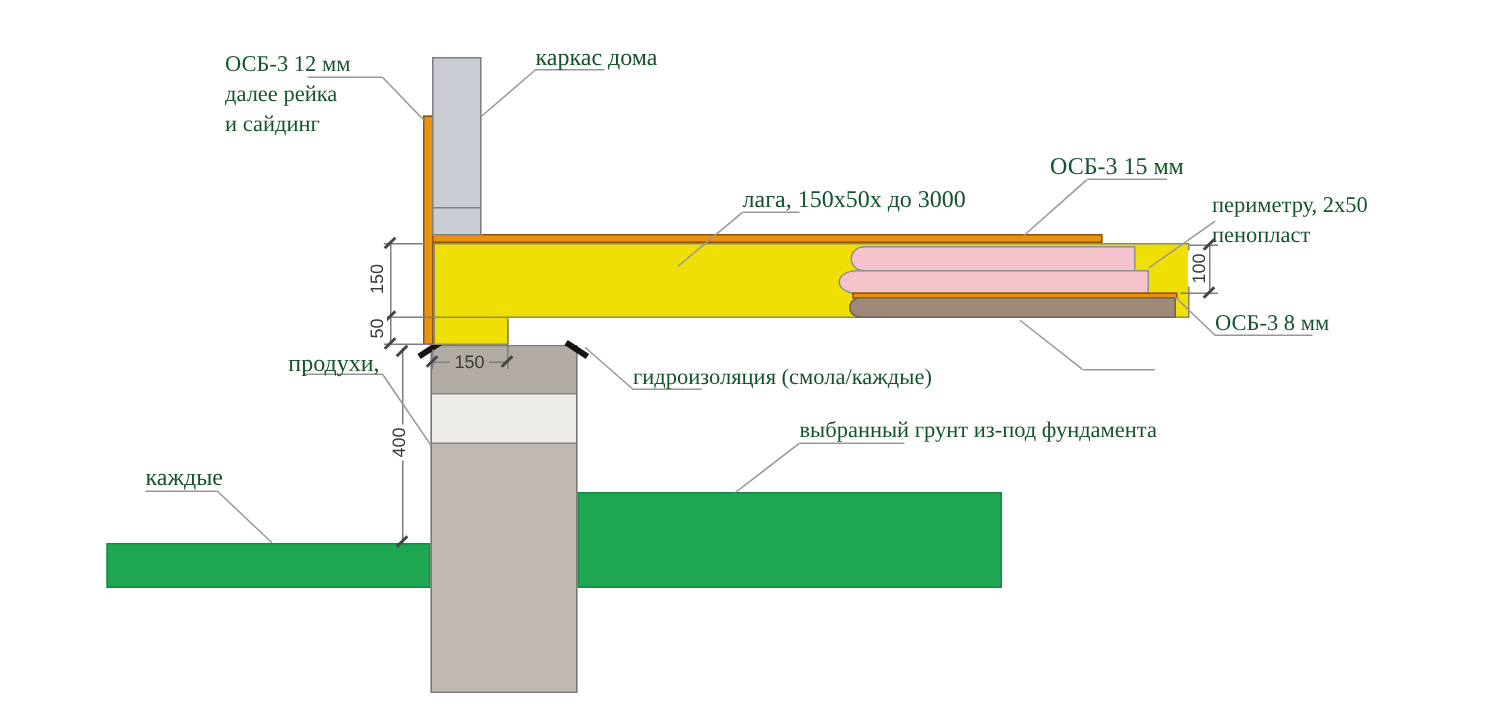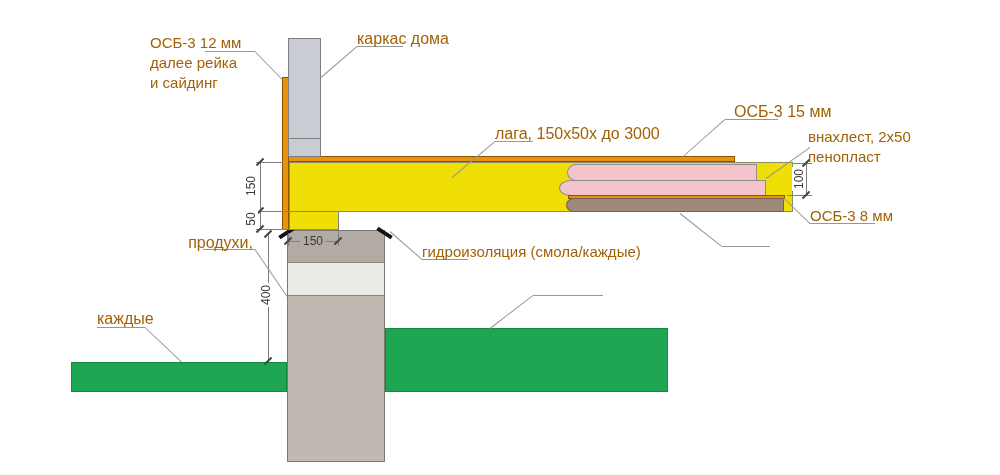"ОСБ-3 12 мм" .lbl { color: #a16207 -> #14532d; font-family: none -> Liberation Serif, serif }
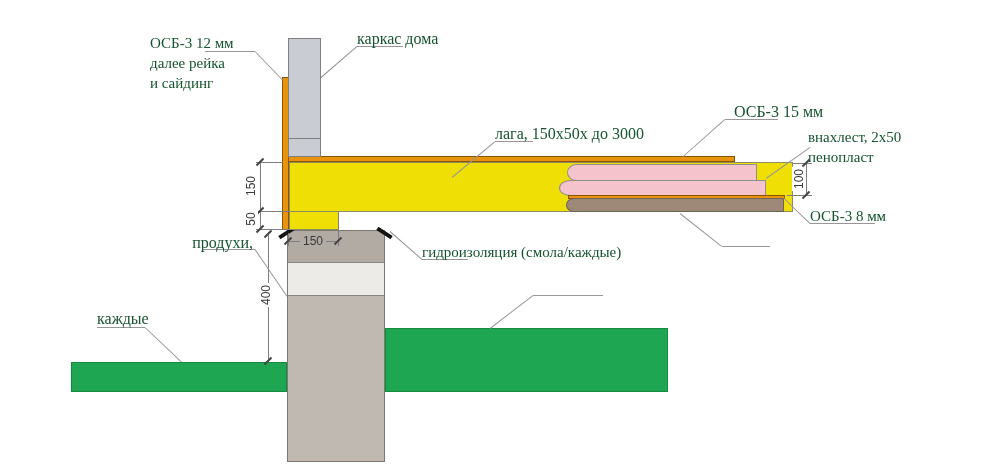"ОСБ-3 15 мм" div.lbl { left: 734px -> 700px }
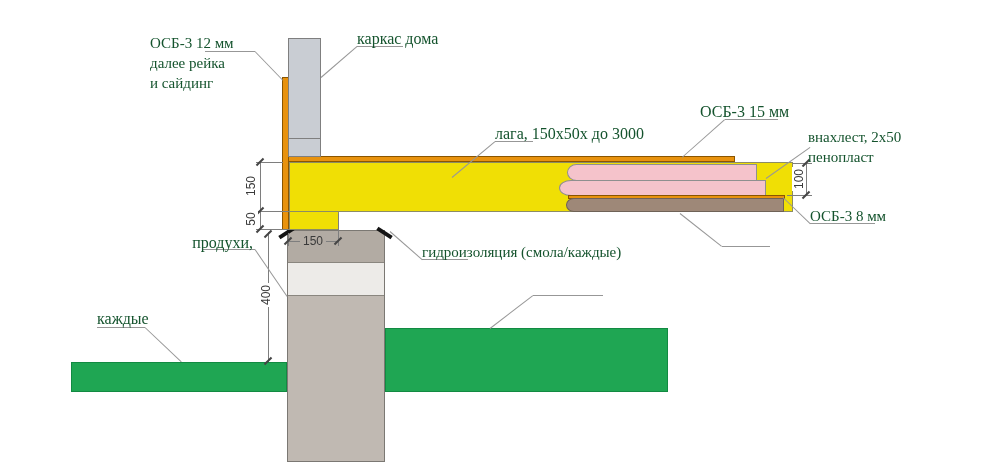"внахлест, 2x50" div { text: внахлест -> периметру }
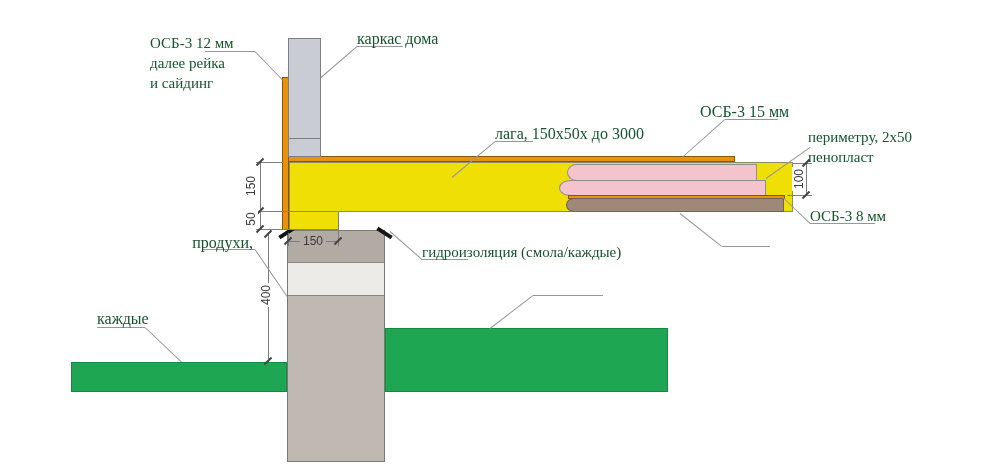"выбранный грунт из-под фундамента" div.lbl { html: none -> <div>выбранный грунт из-под фундамента</div> }
